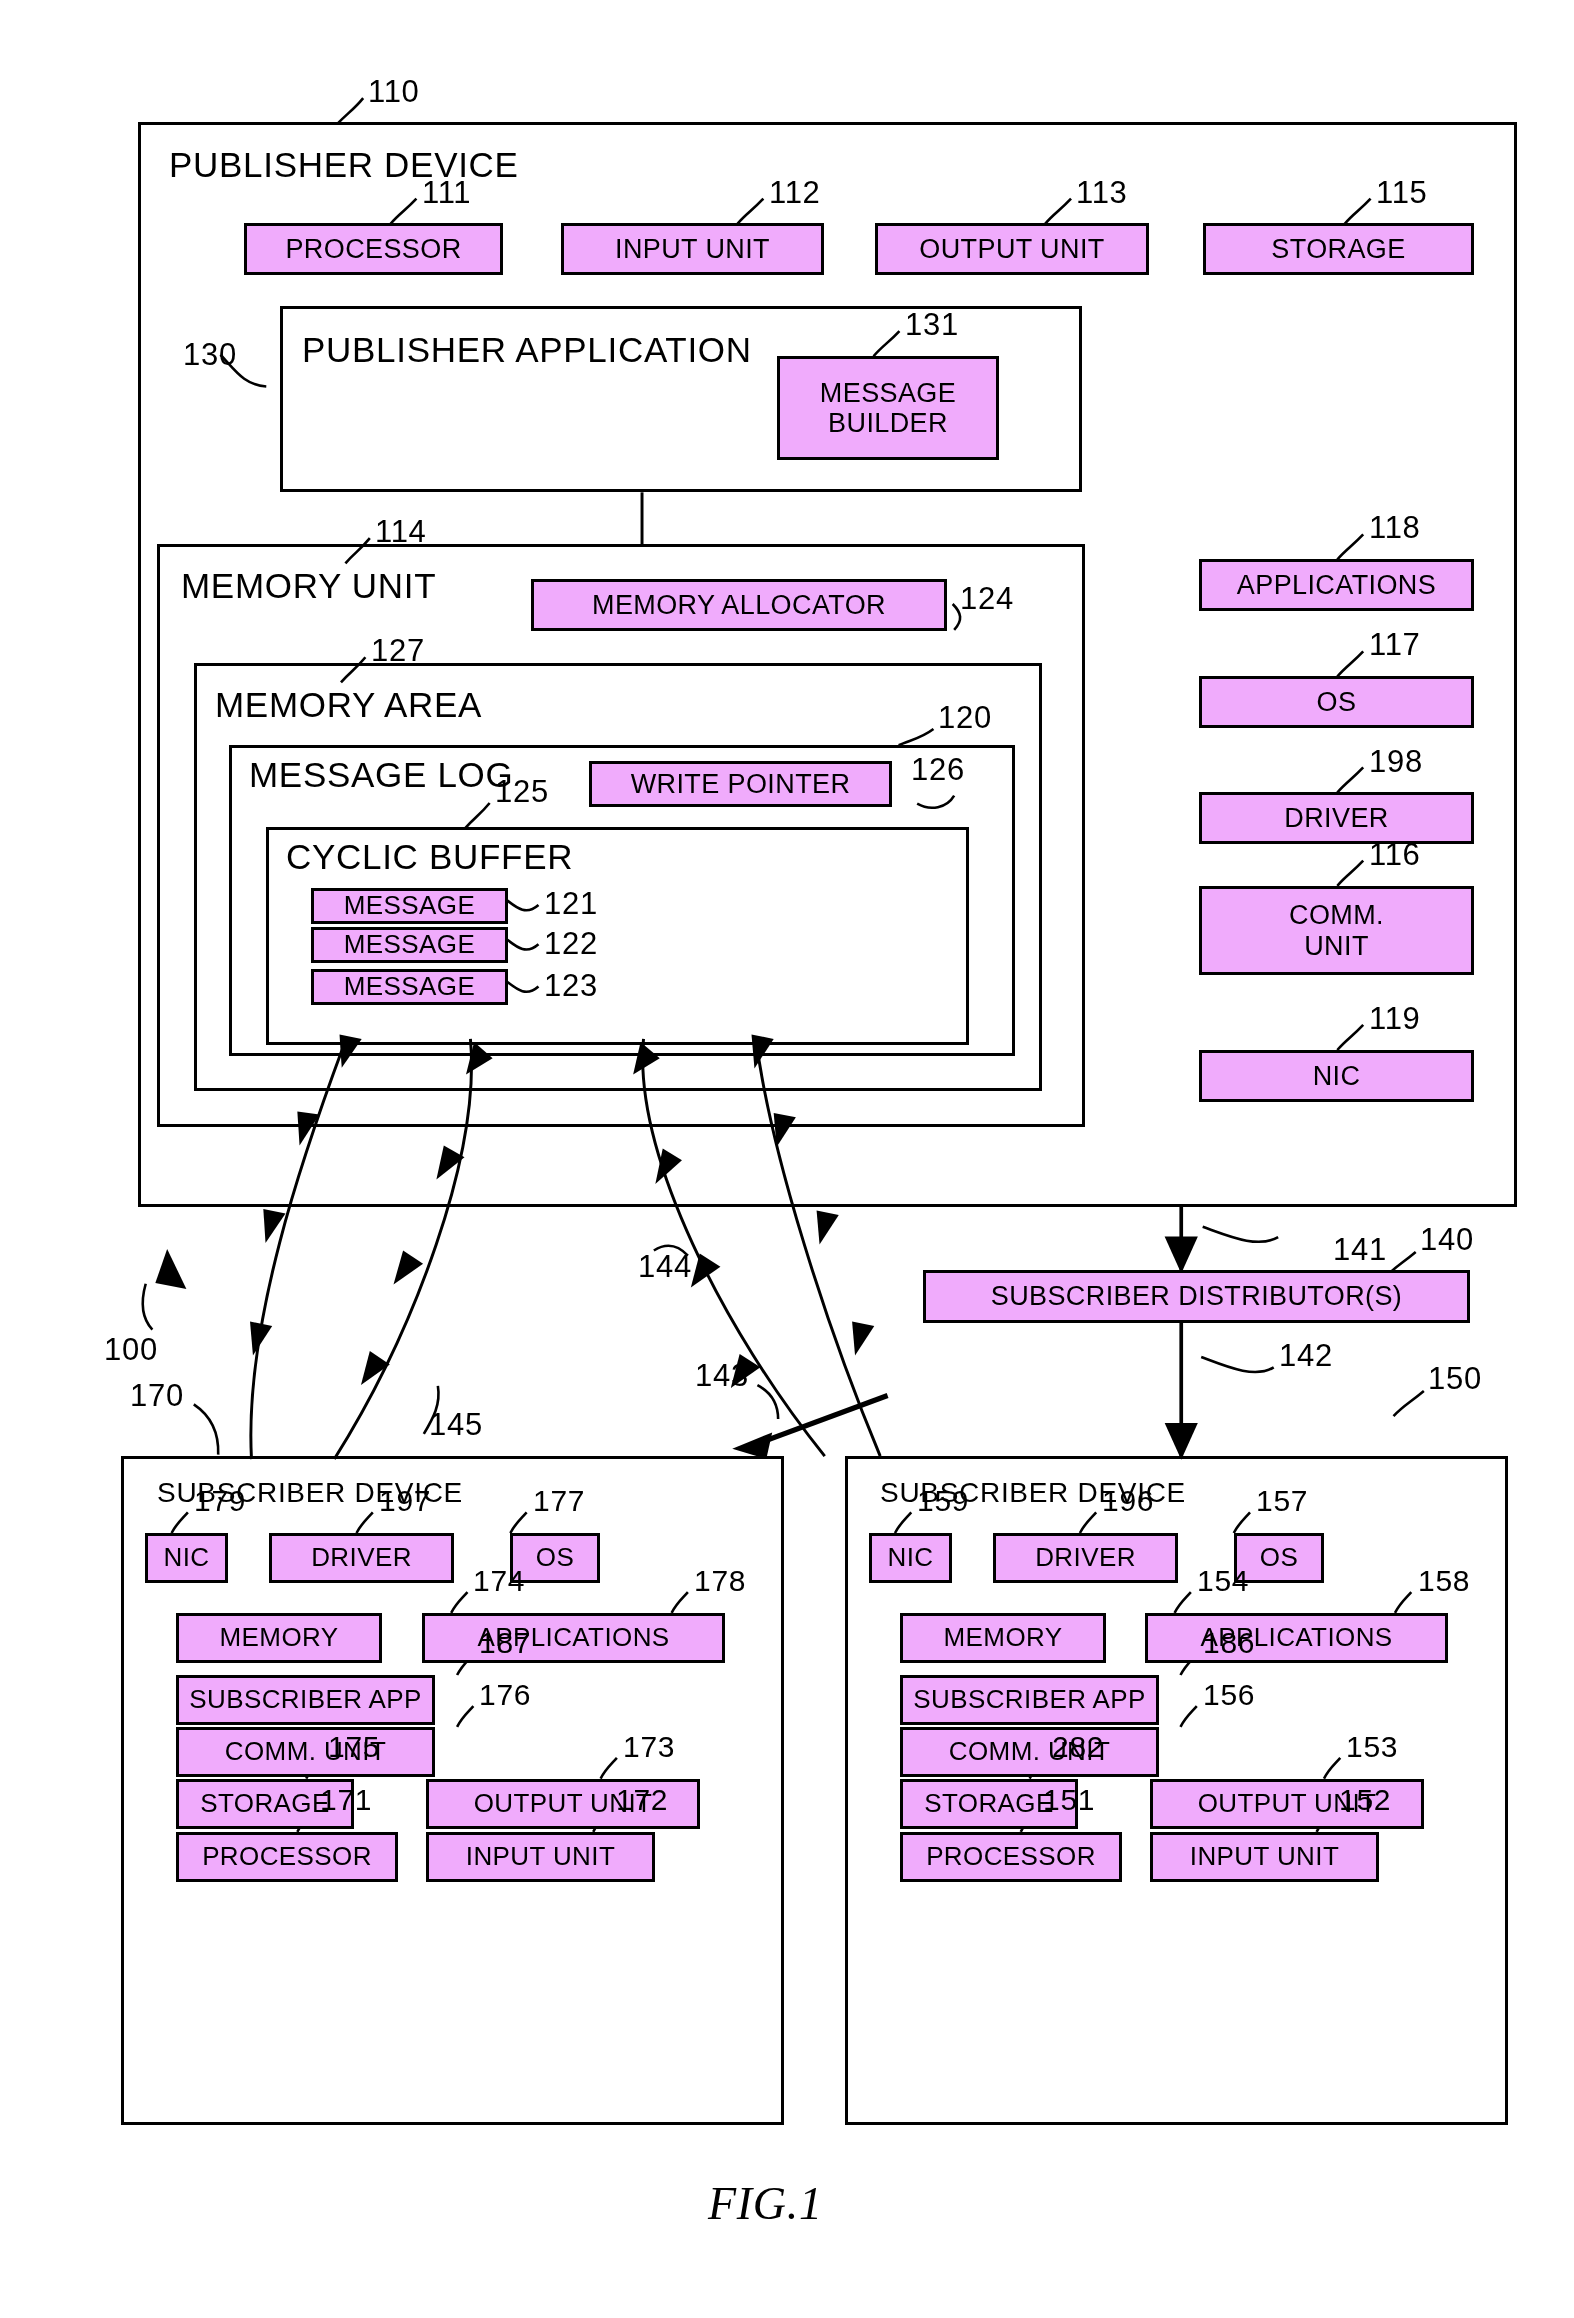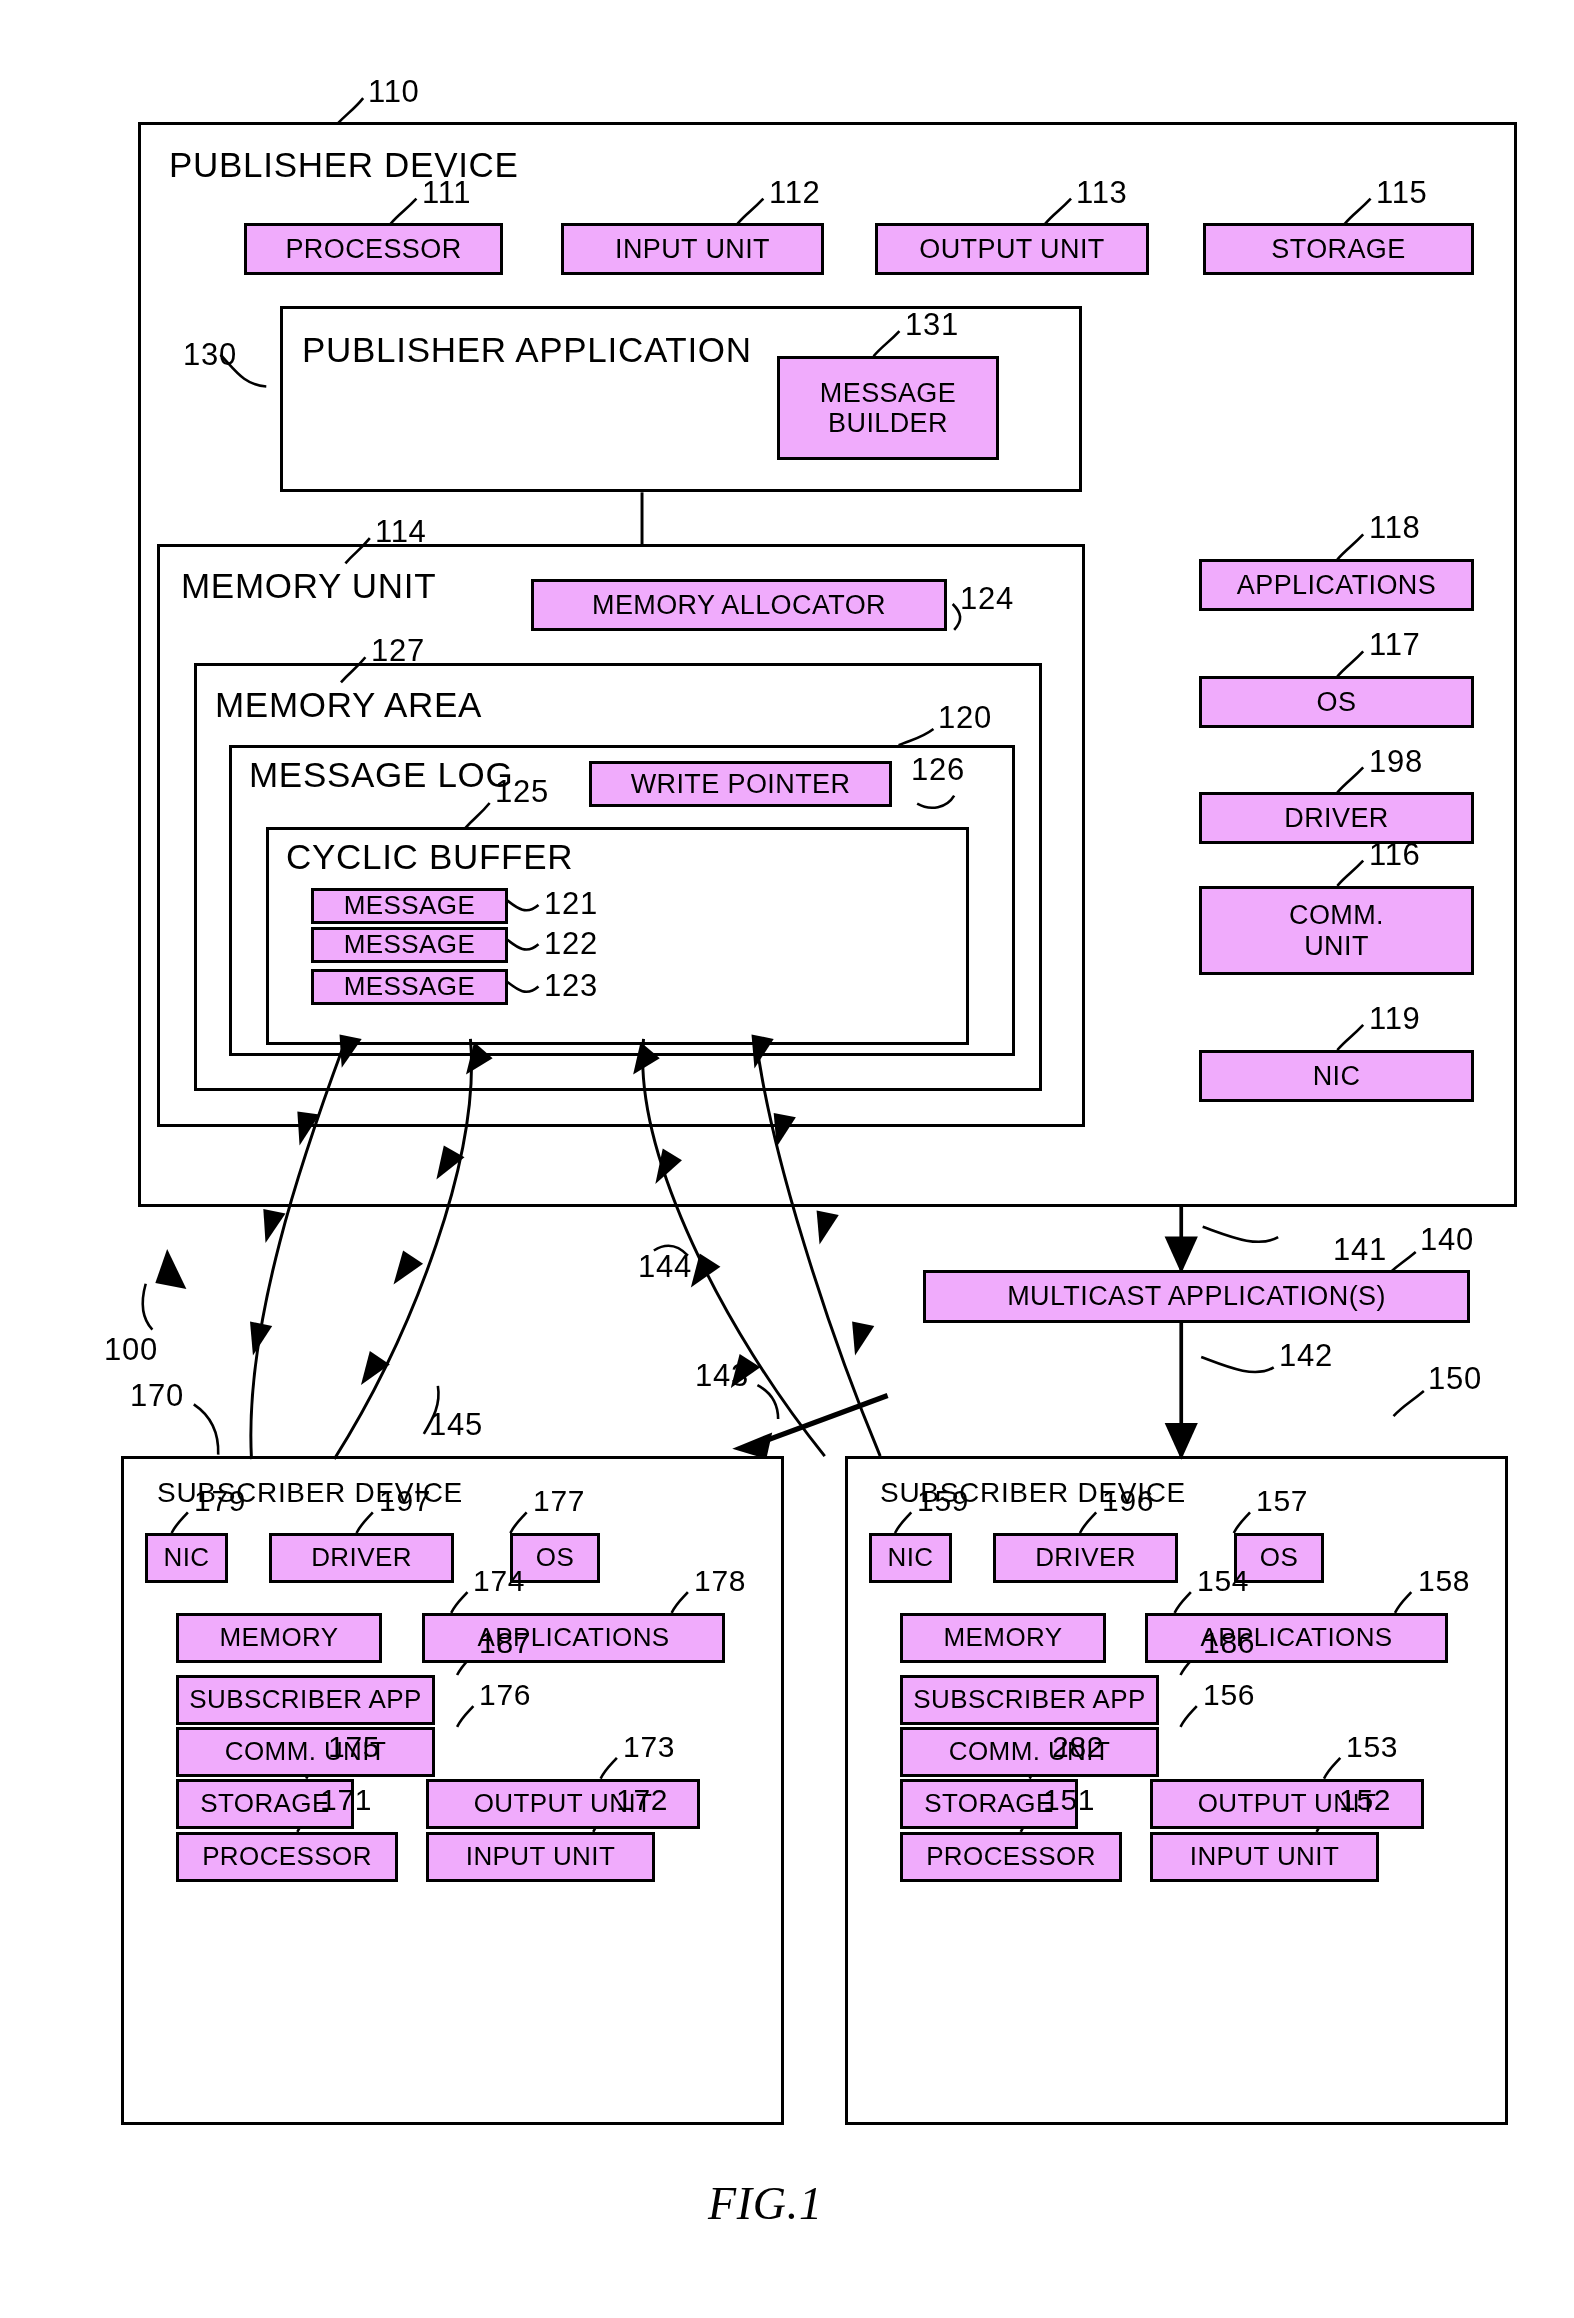"MULTICAST APPLICATION(S)" div.comp { text: MULTICAST APPLICATION -> SUBSCRIBER DISTRIBUTOR }
